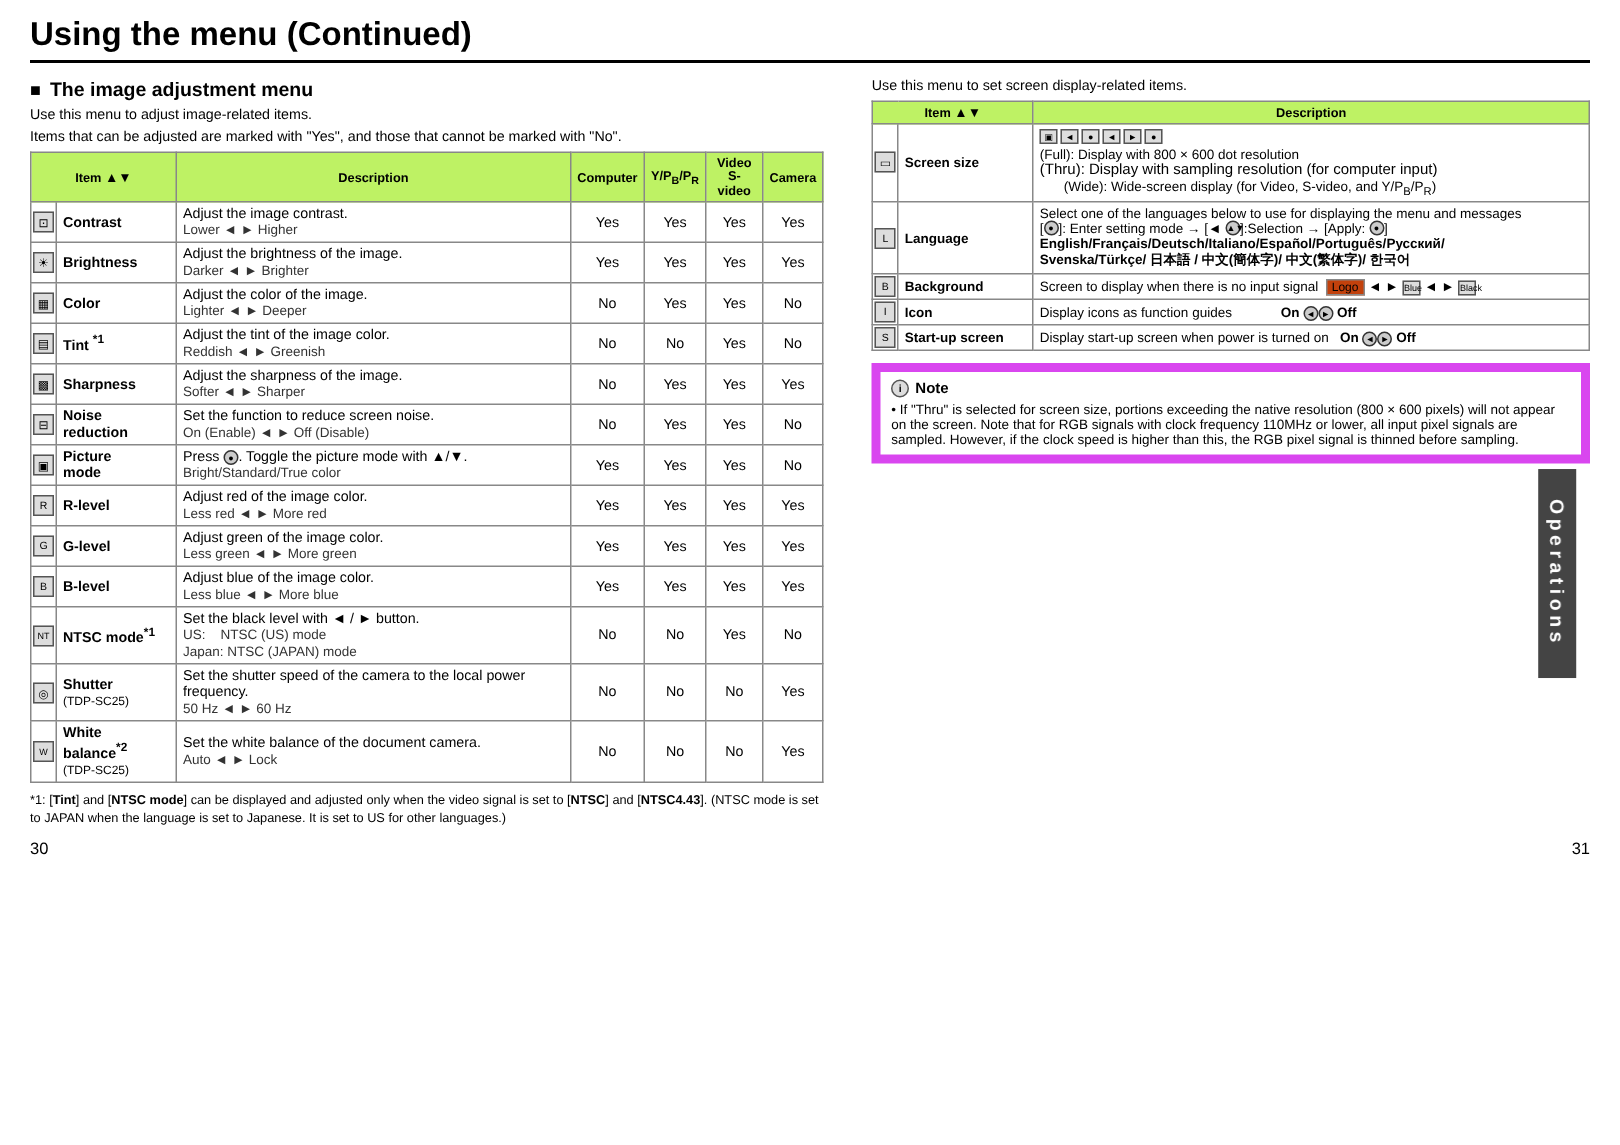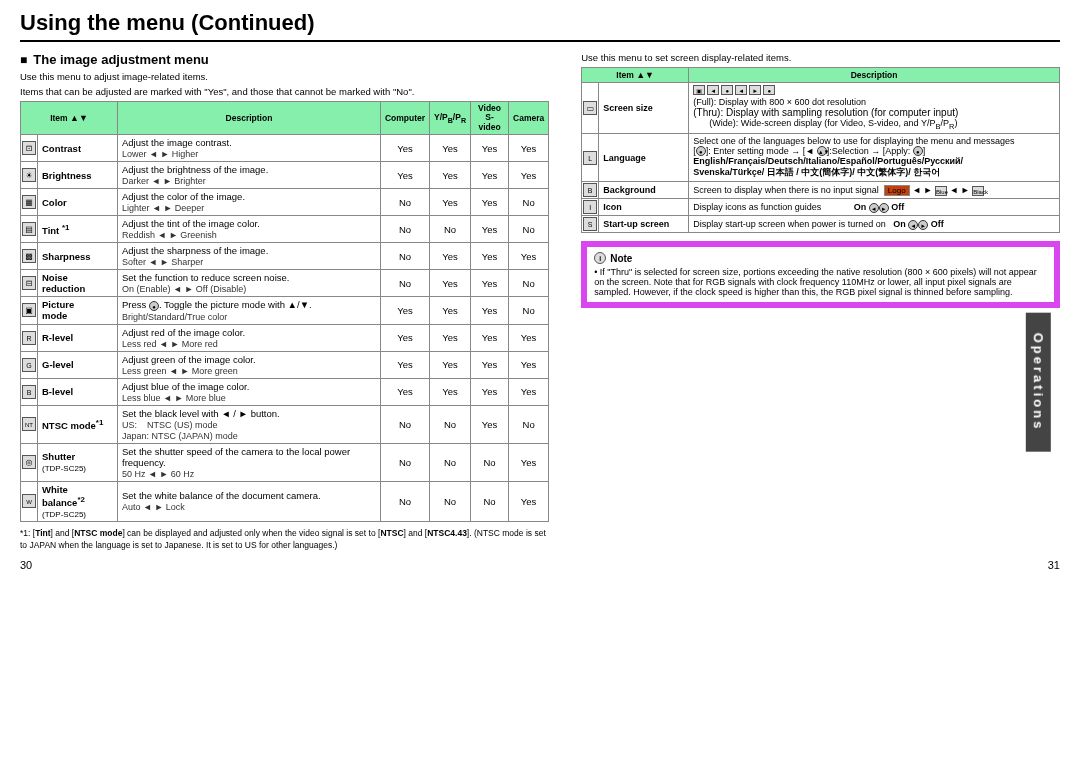"Item ▲▼" th { background: #86efac -> #bef264 }
